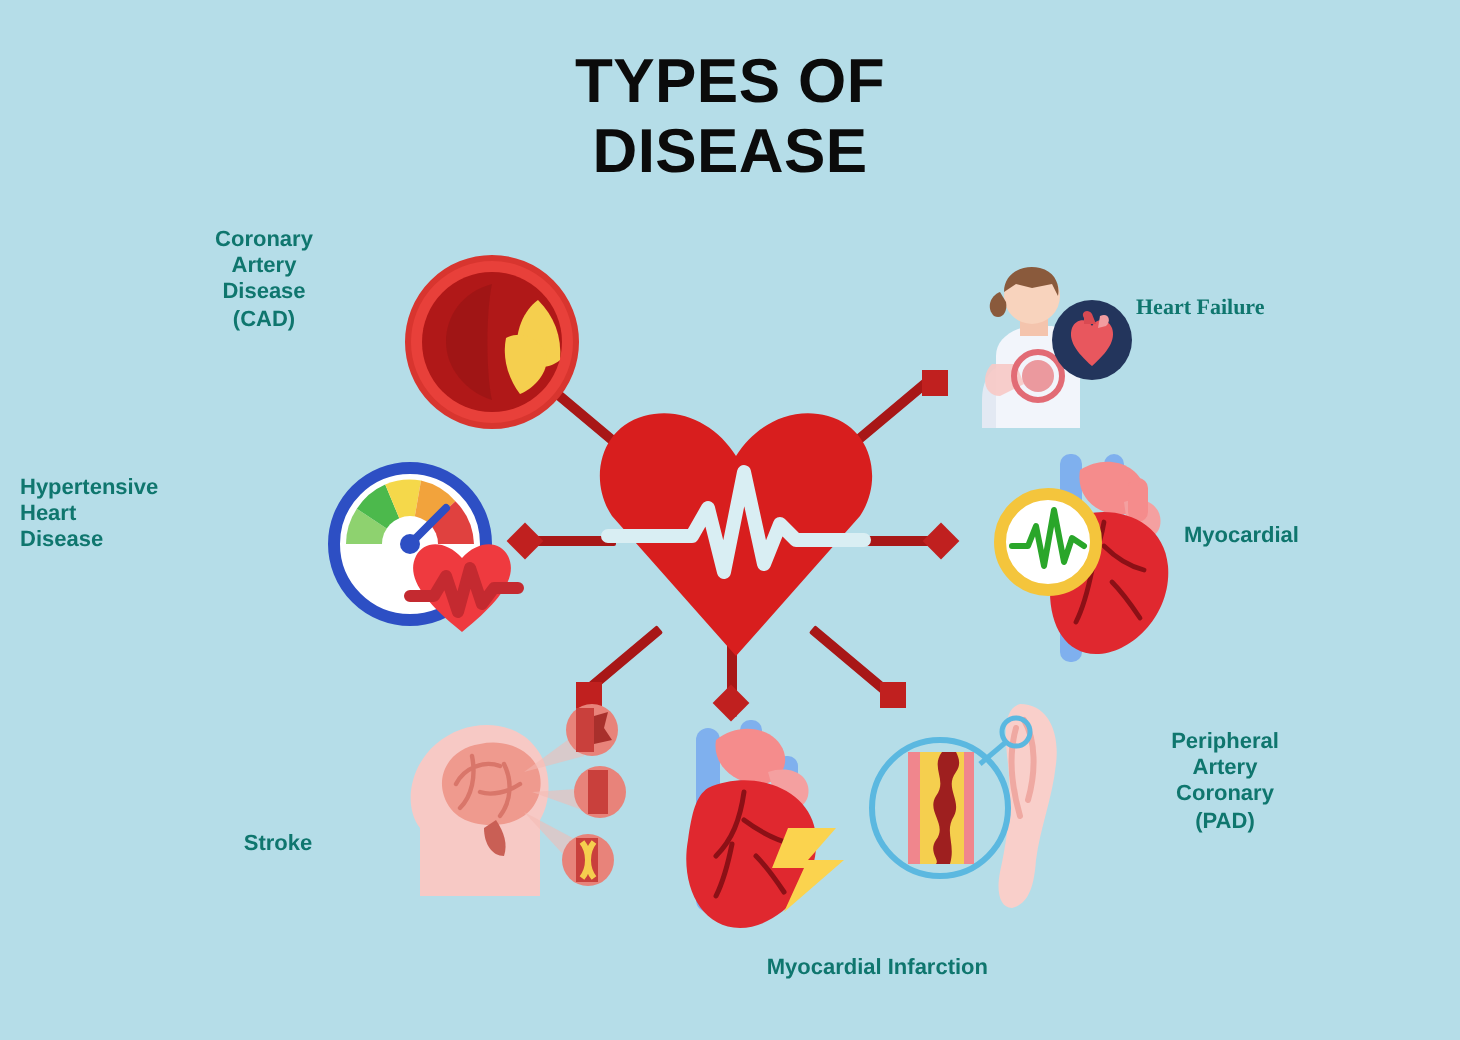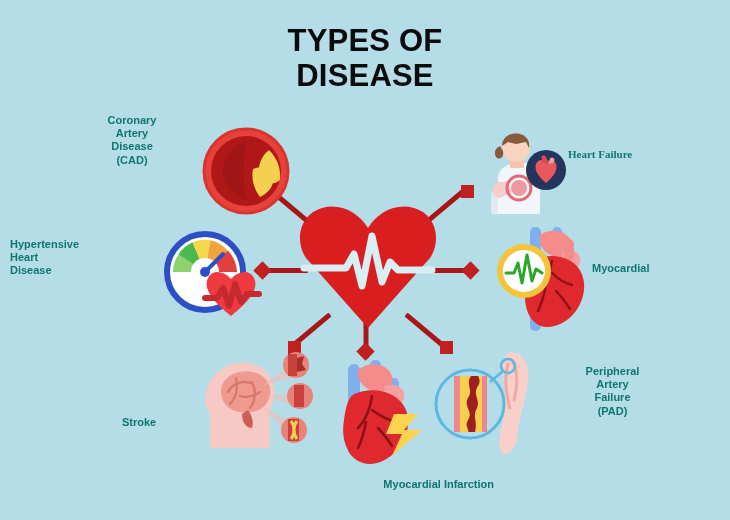"Peripheral" div.label { text: Failure -> Coronary }
